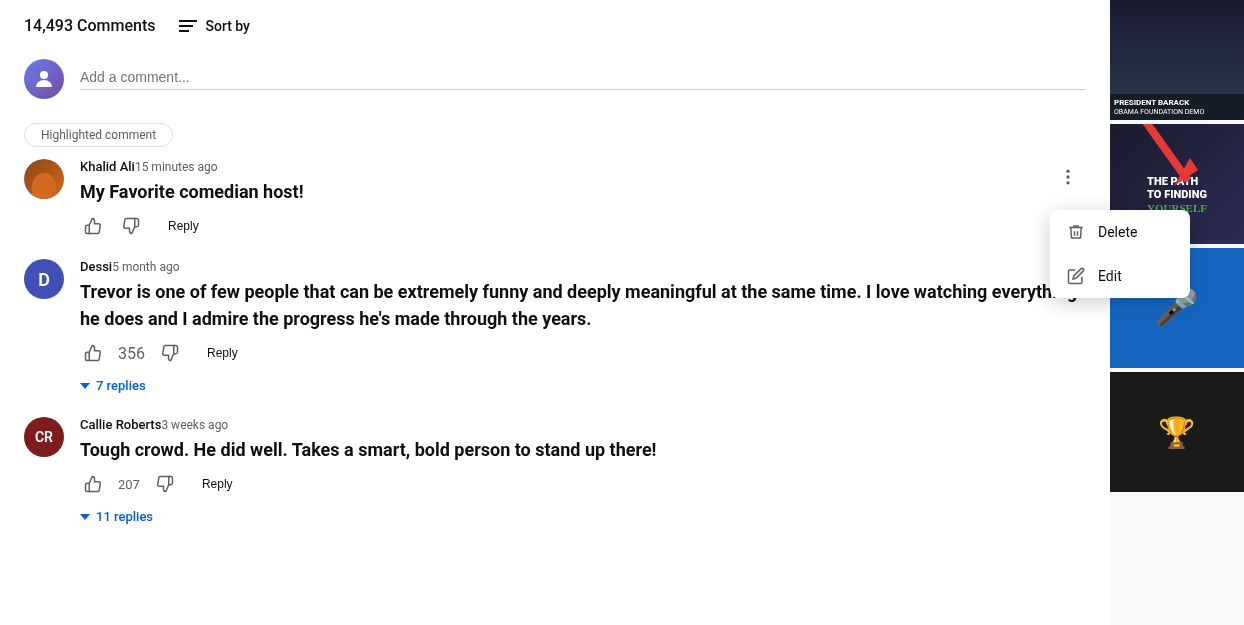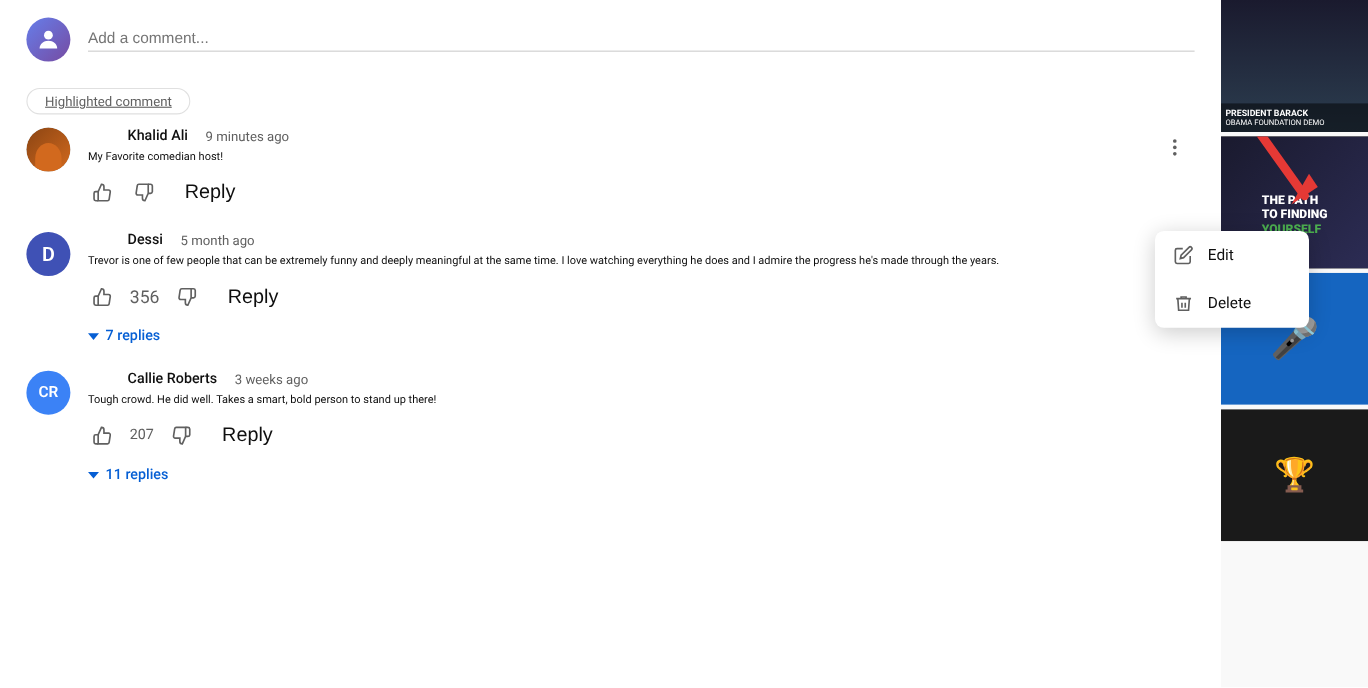"14,493 Comments" div.comments-header { html: none -> <div> <span>14,493 Comments</span> <div> <div> <span></span> <span></span> <span></span> </div> <span>Sort by</span> </div> </div> }
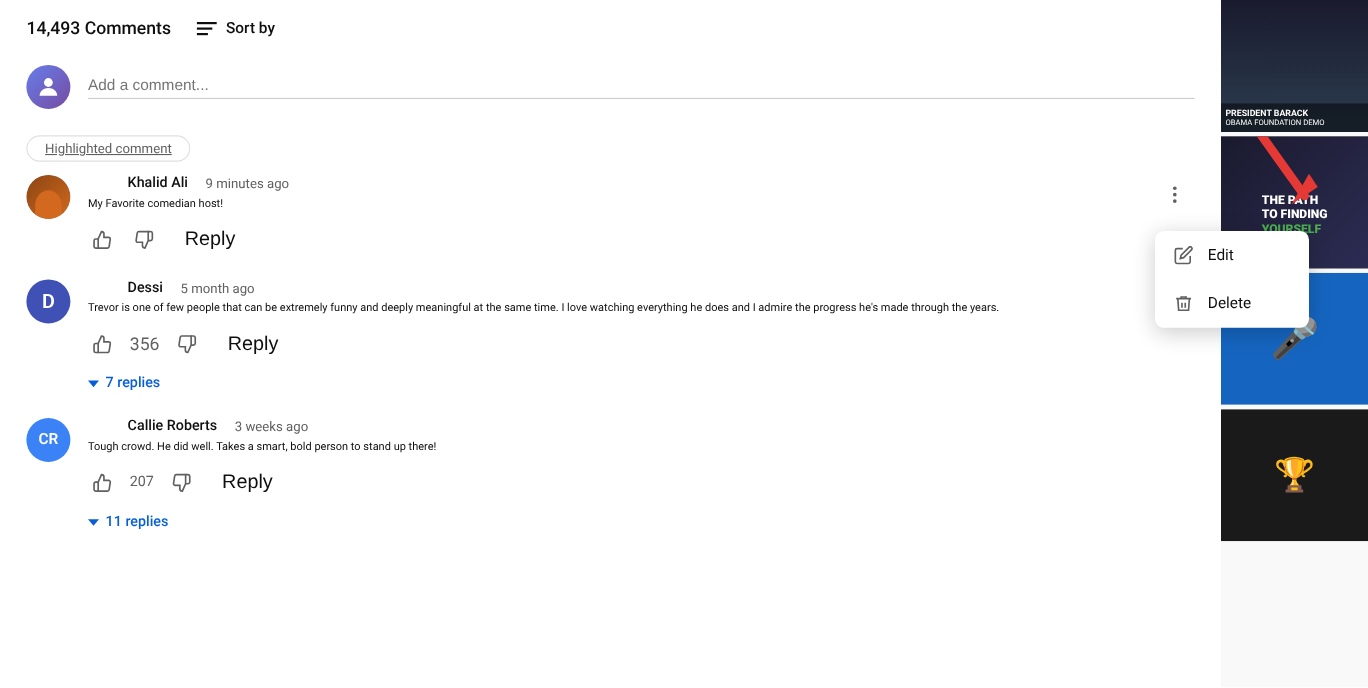"Highlighted comment" .highlighted-label { text-decoration: underline -> none }
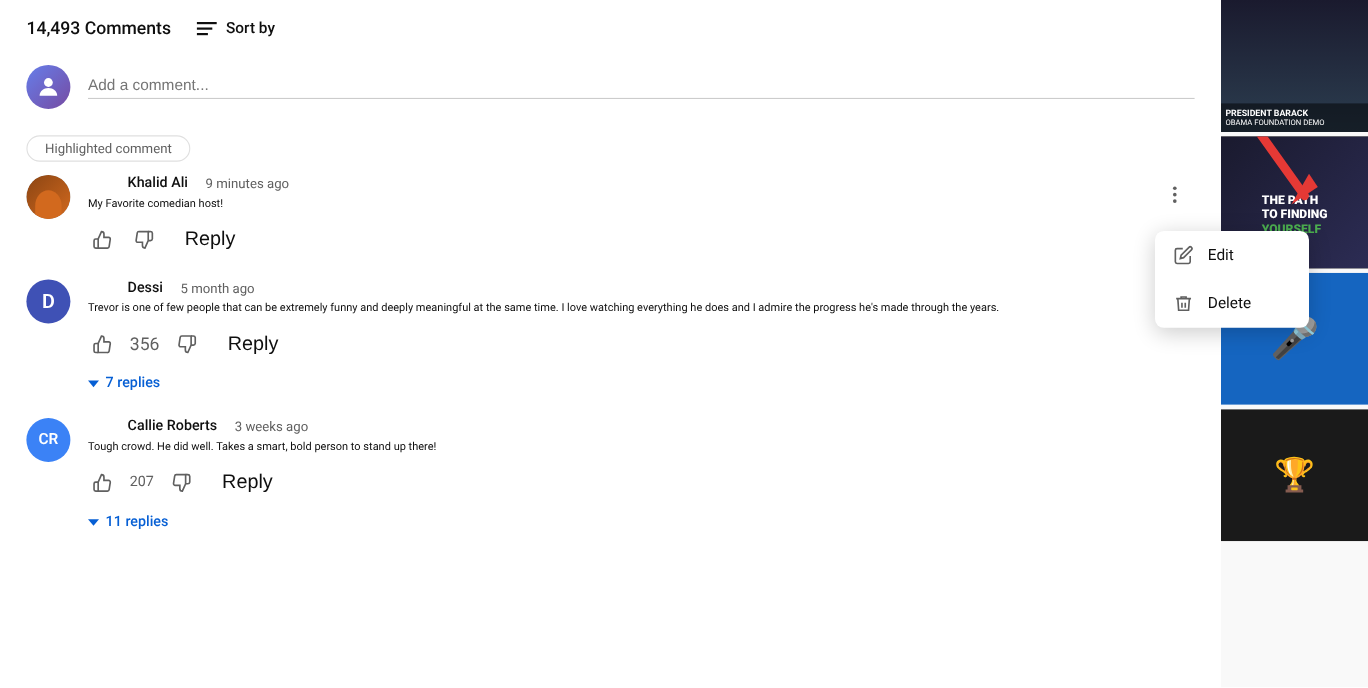"Khalid Ali" .comment-author-row { gap: 16px -> 0; margin-left: 36px -> none }
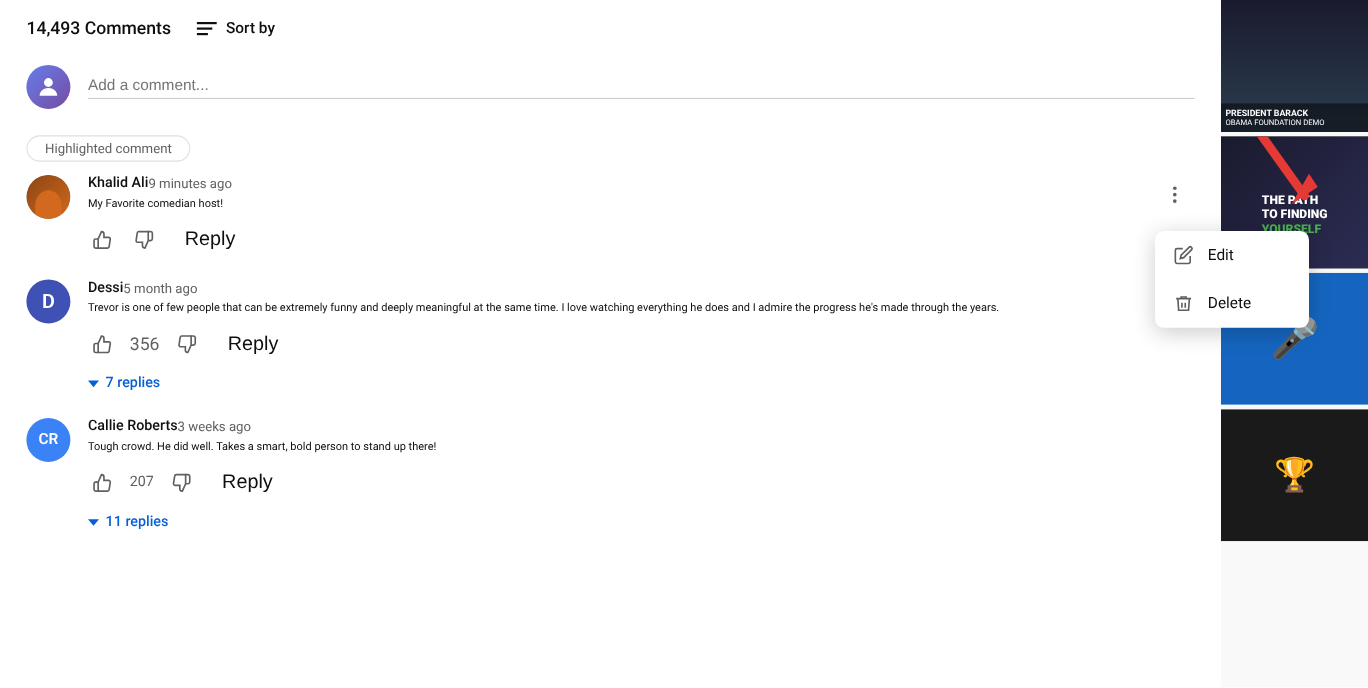"9 minutes ago" span.comment-time { text: 9 -> 15 }
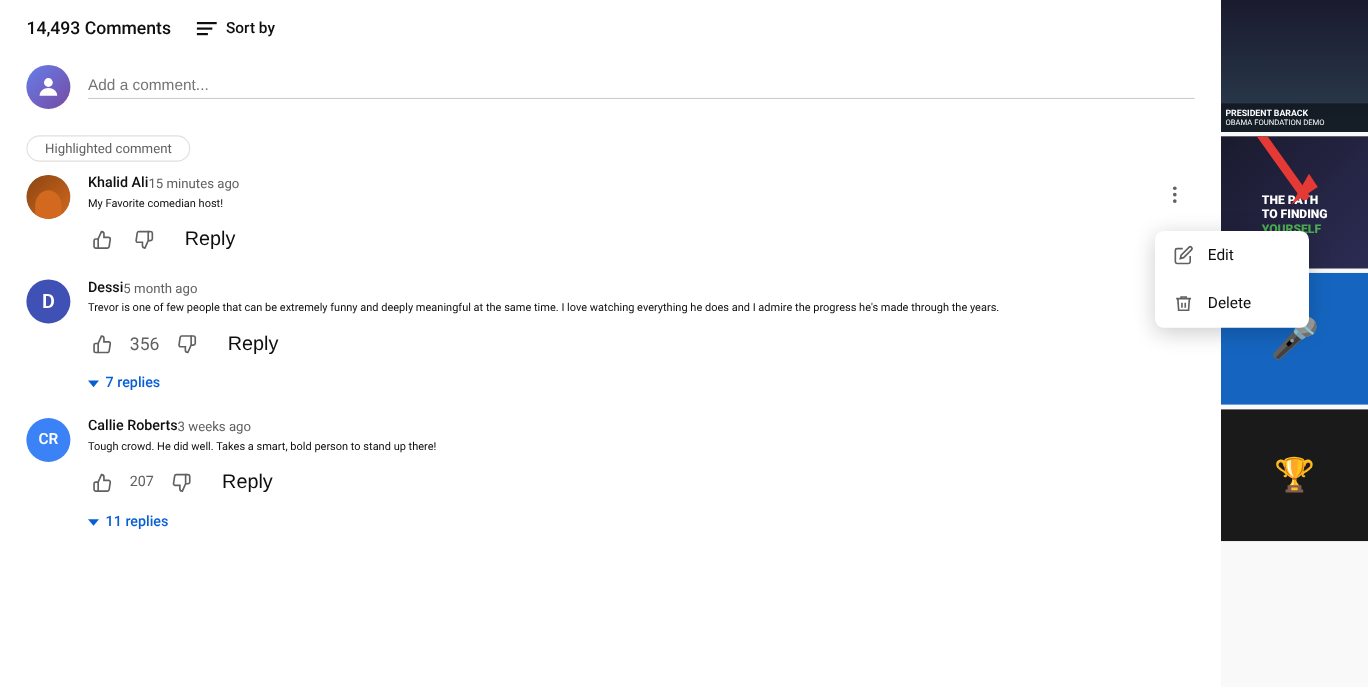"My Favorite comedian host!" .comment-text { font-size: 10px -> 18px; font-weight: none -> bold }
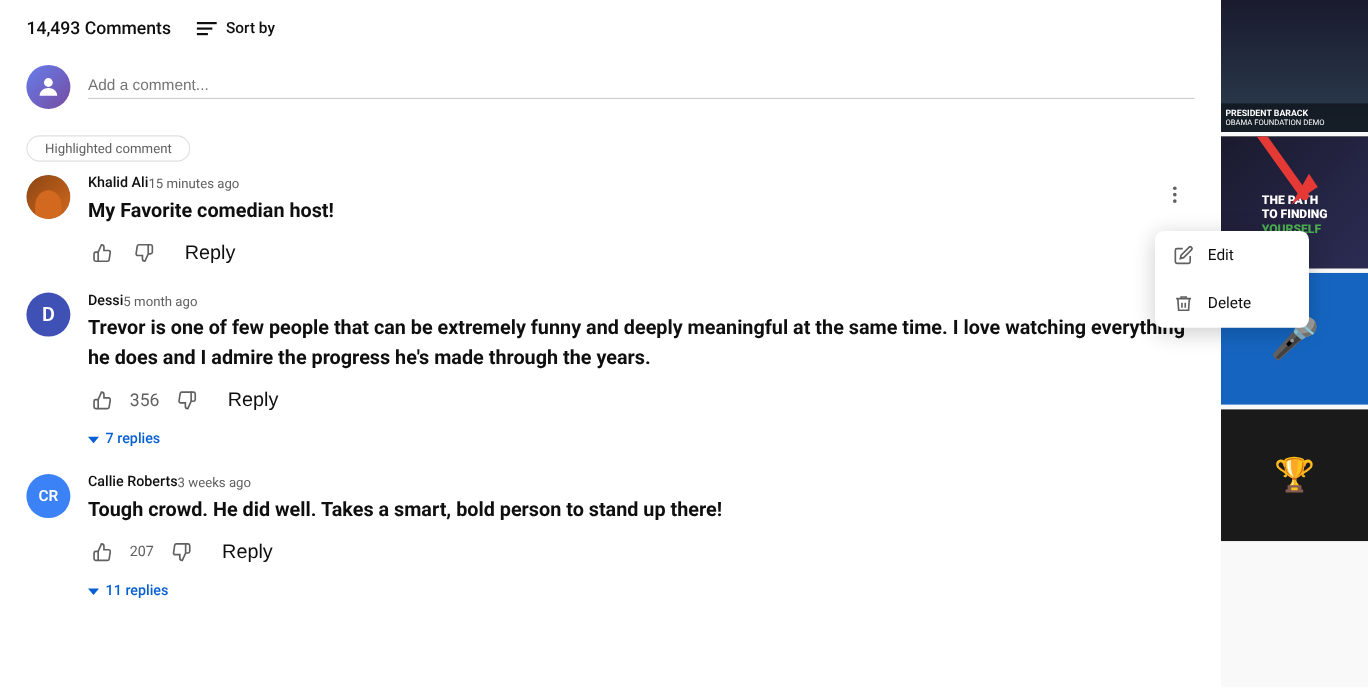"YOURSELF" div { font-family: none -> Liberation Serif, serif }
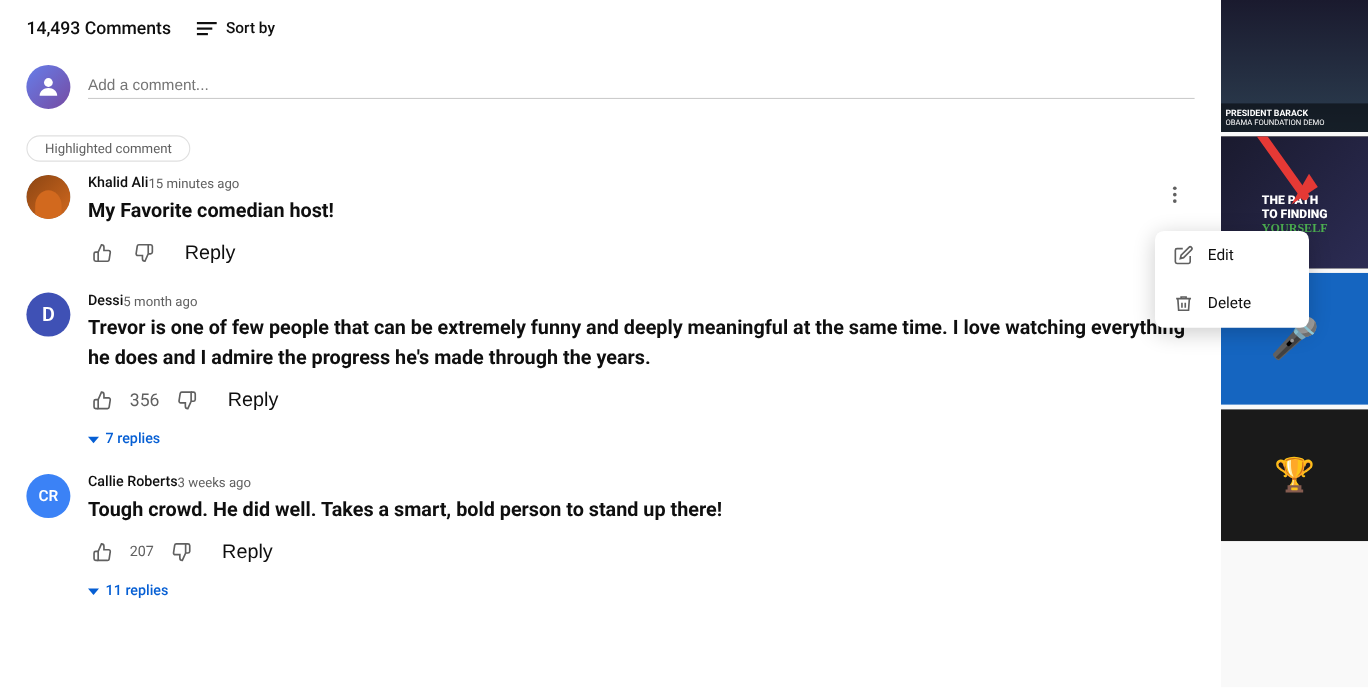"Reply" .reply-btn { font-size: 18px -> 12px }
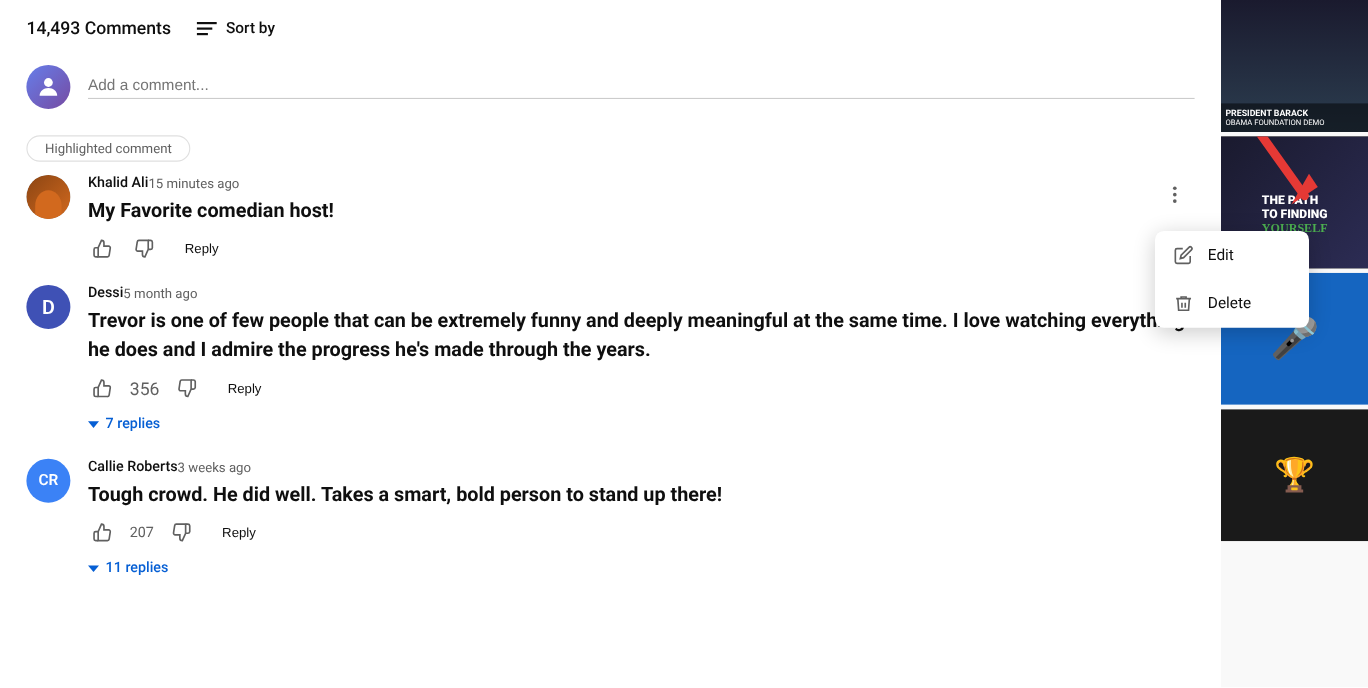"Edit" div.context-menu-item { order: before "Delete" -> after "Delete" }
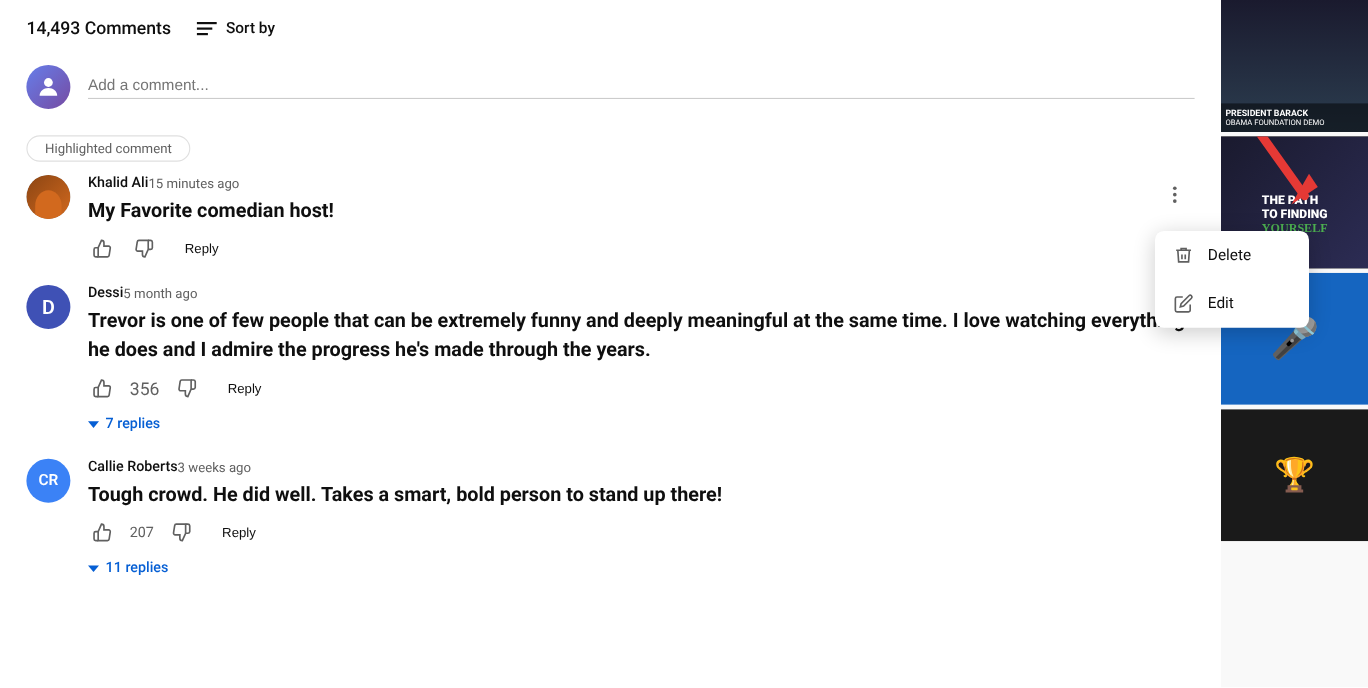"CR" div.avatar-placeholder { background: #3b82f6 -> #7f1d1d }
